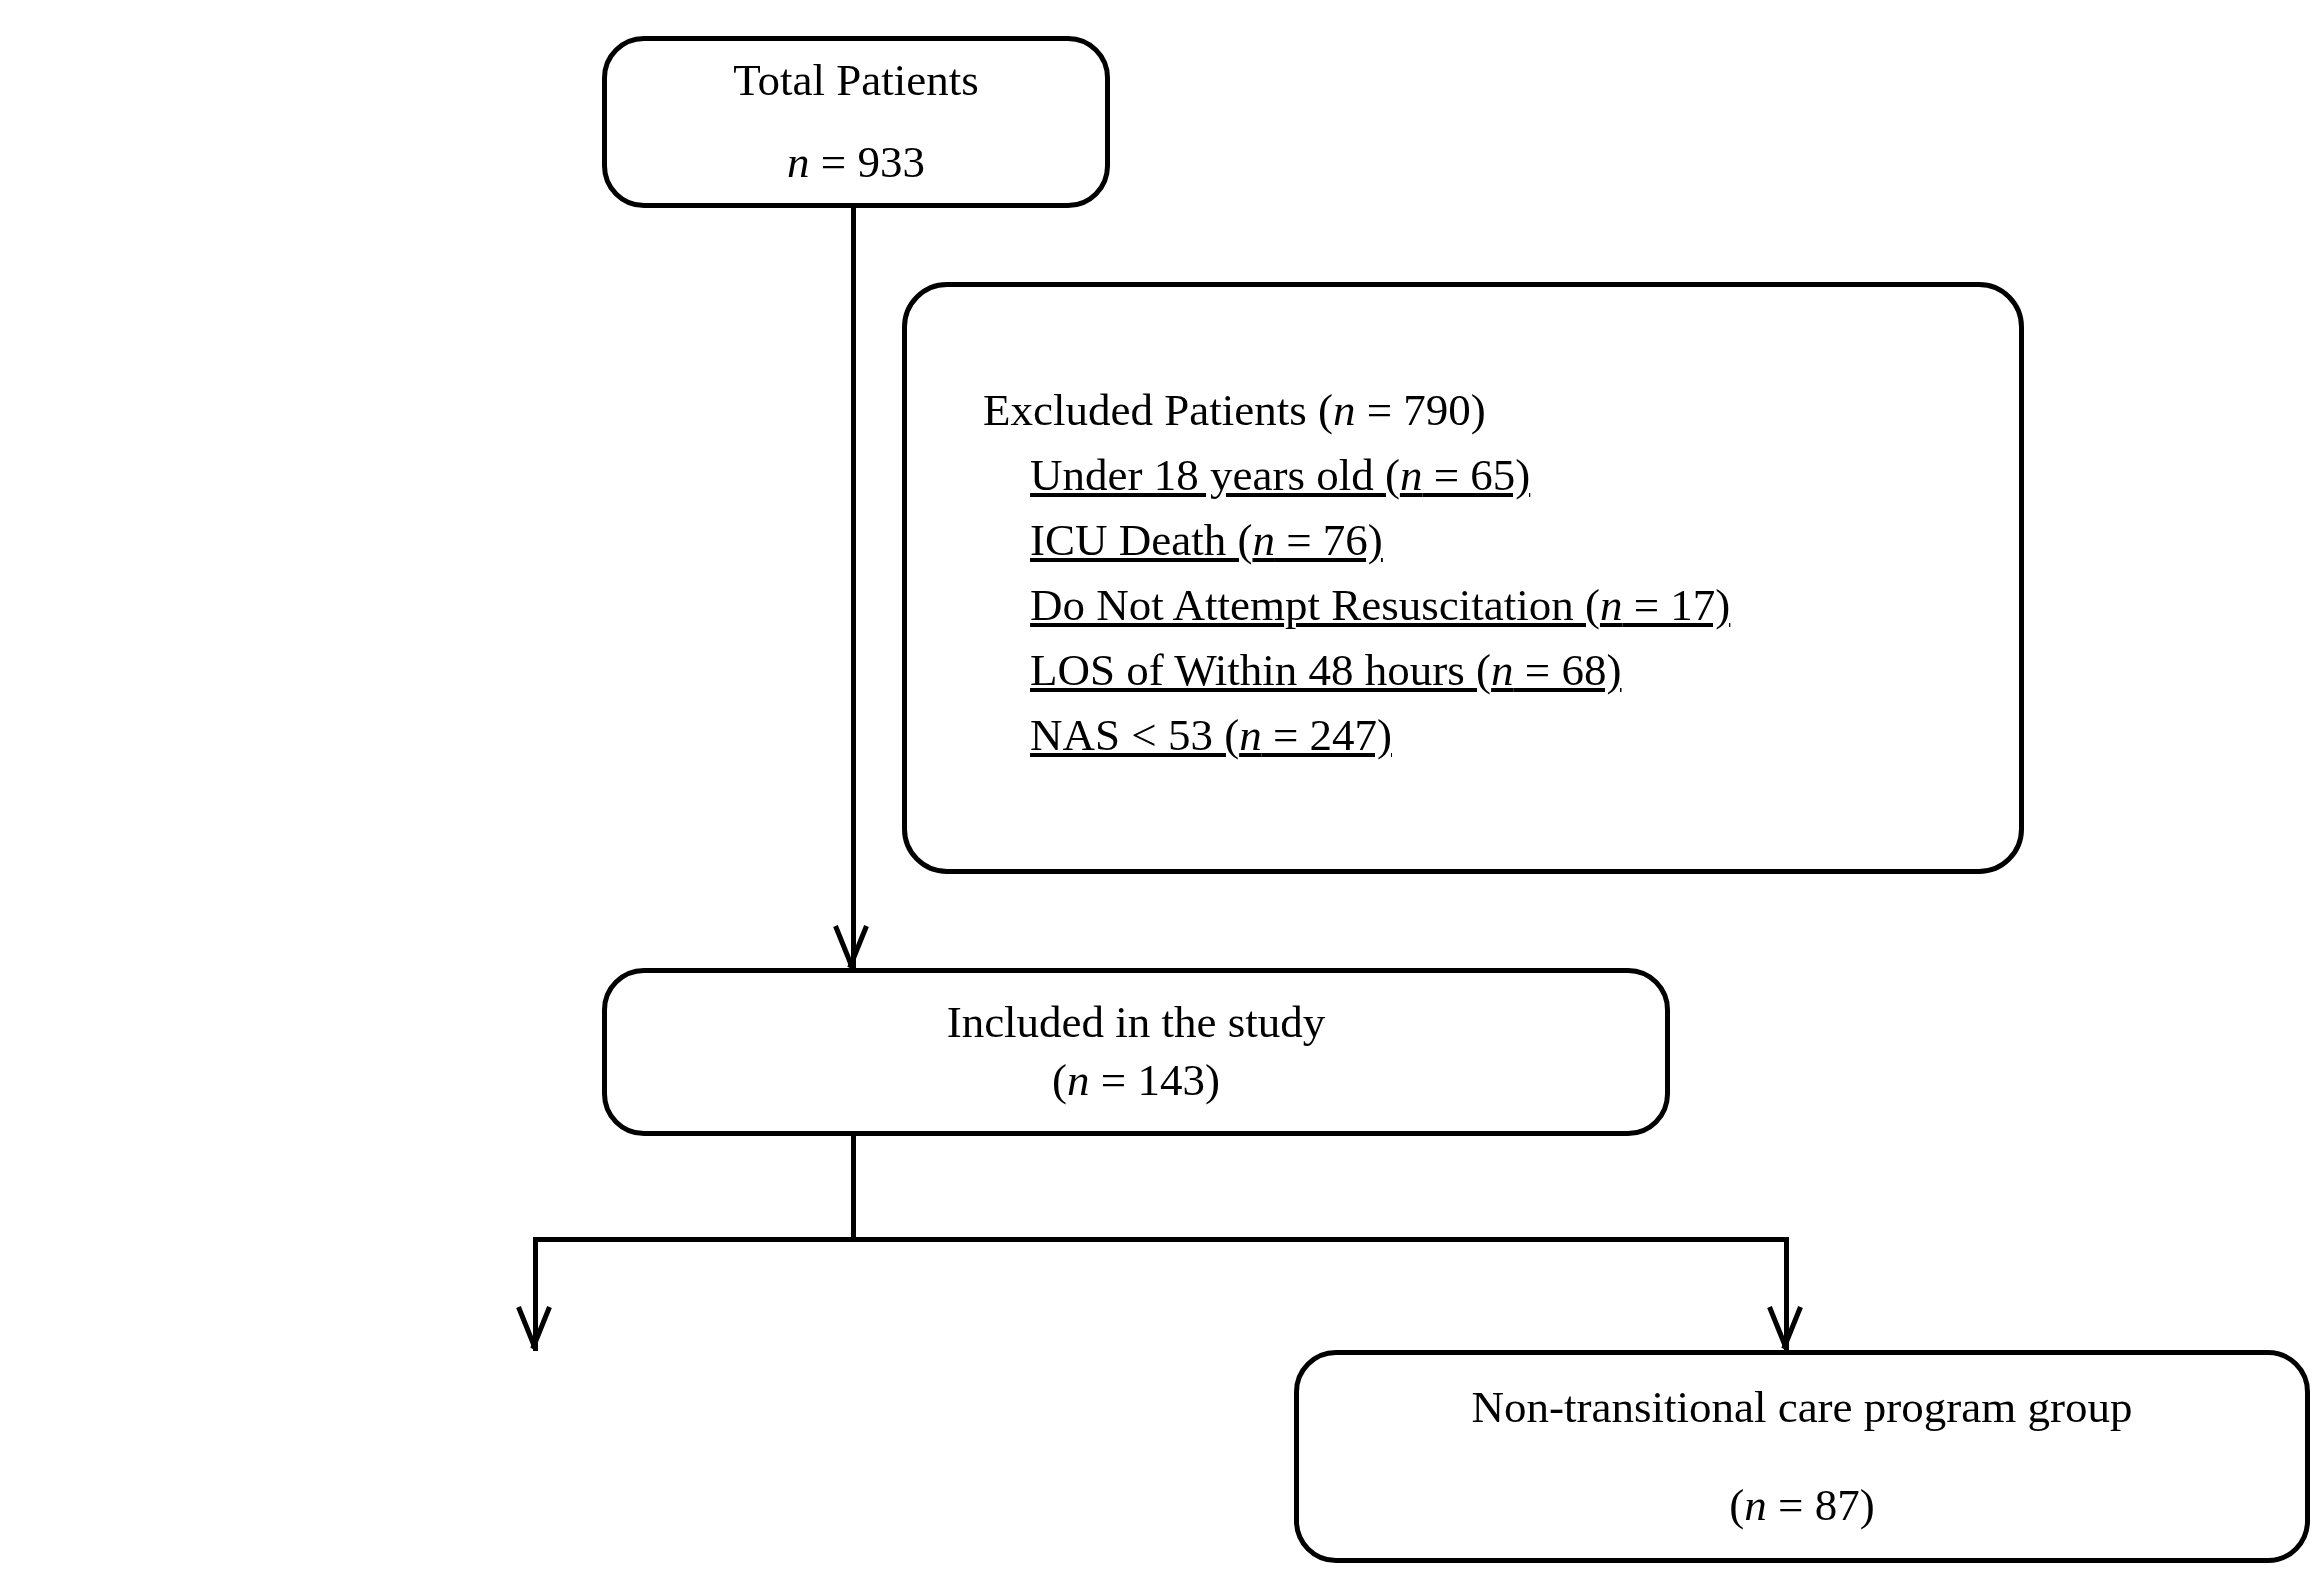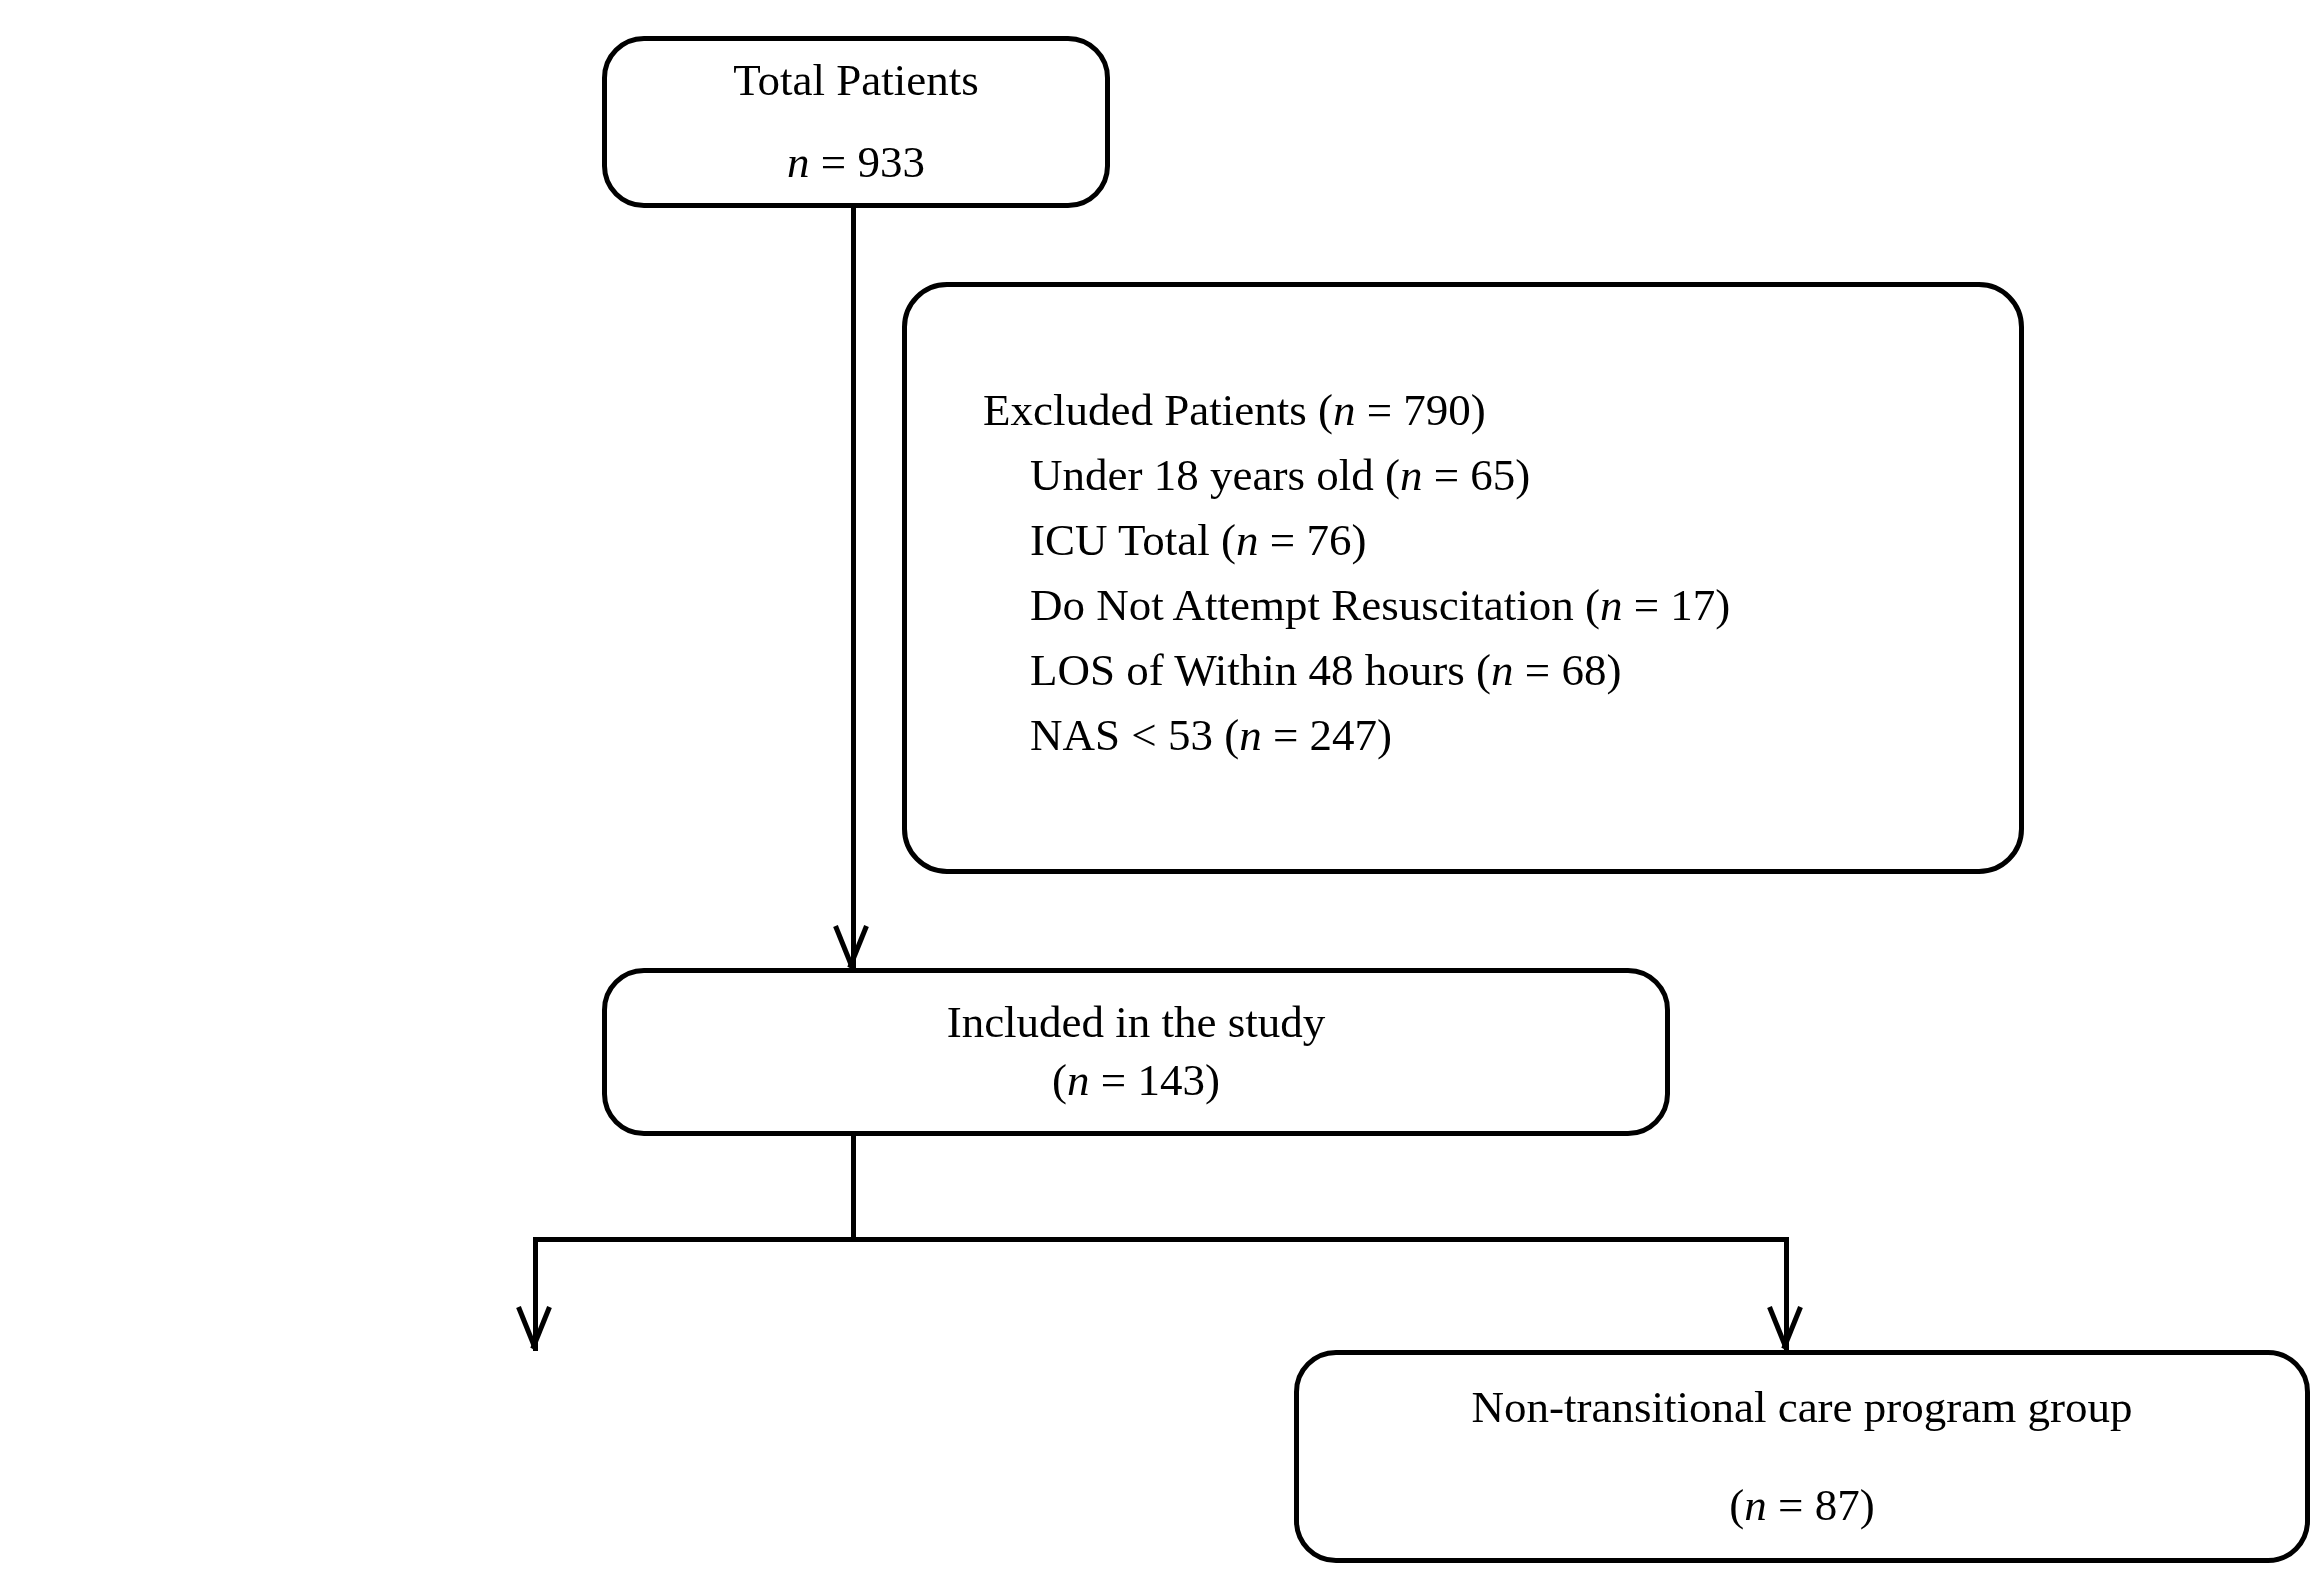"Under 18 years old (n" .excl-item { text-decoration: none -> underline }
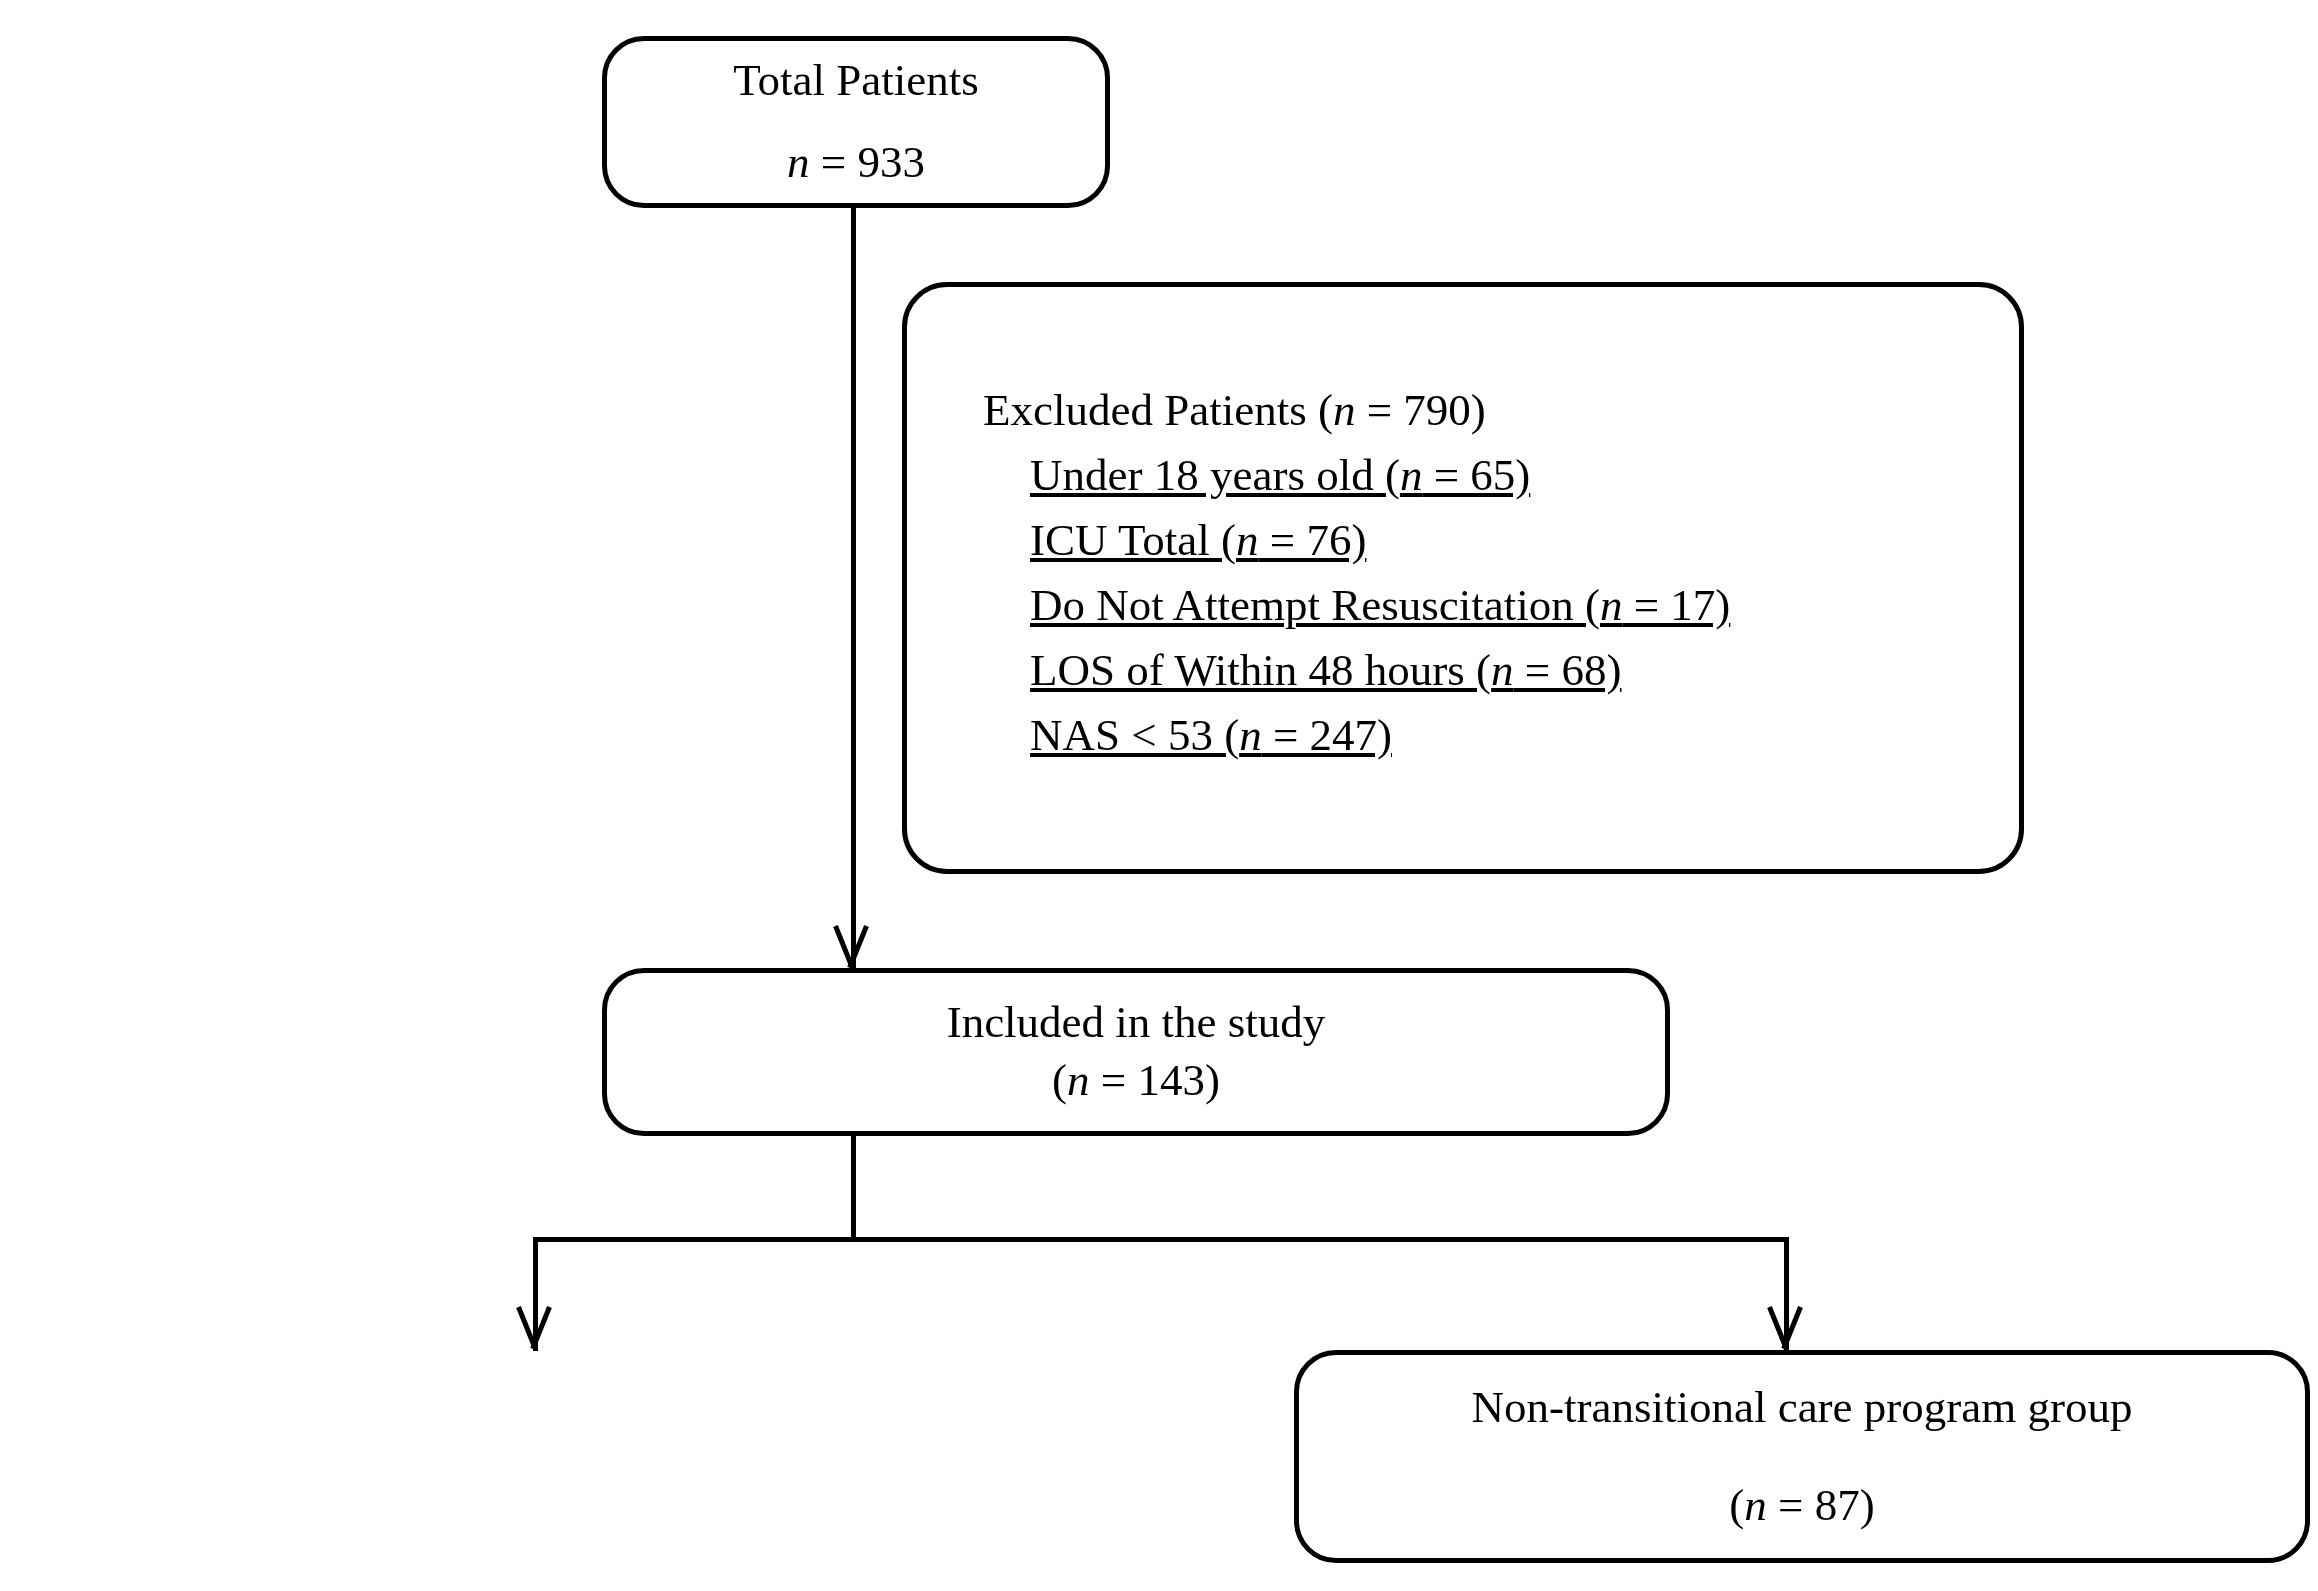"ICU Total (" span { text: Total -> Death }
